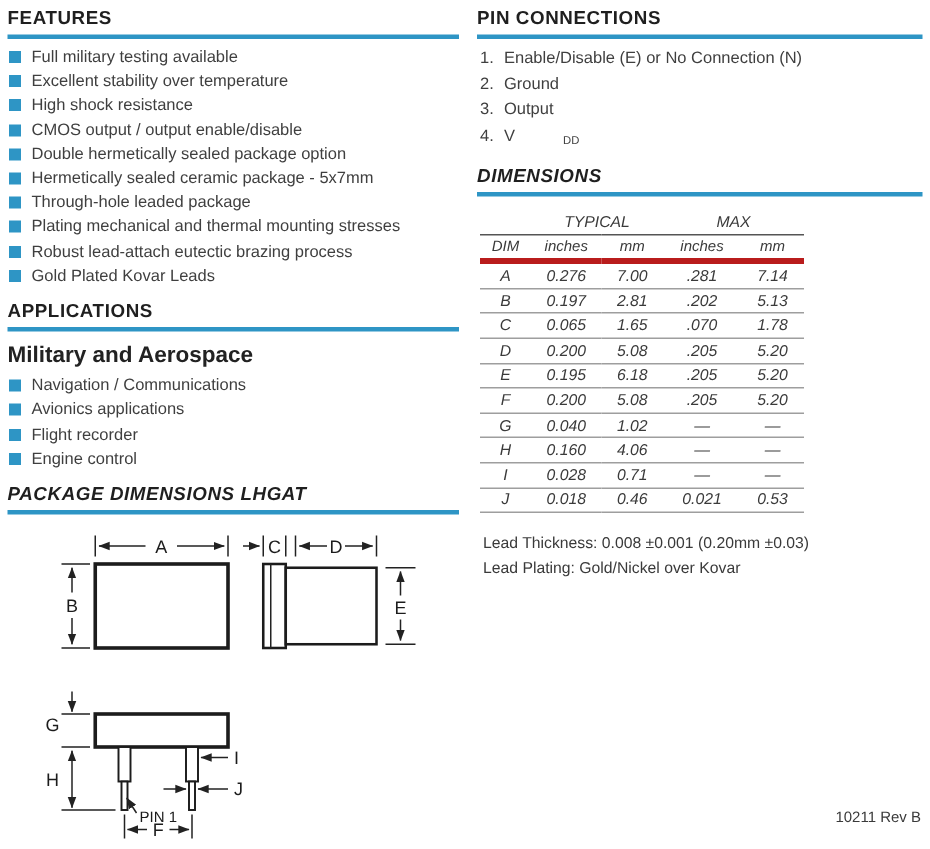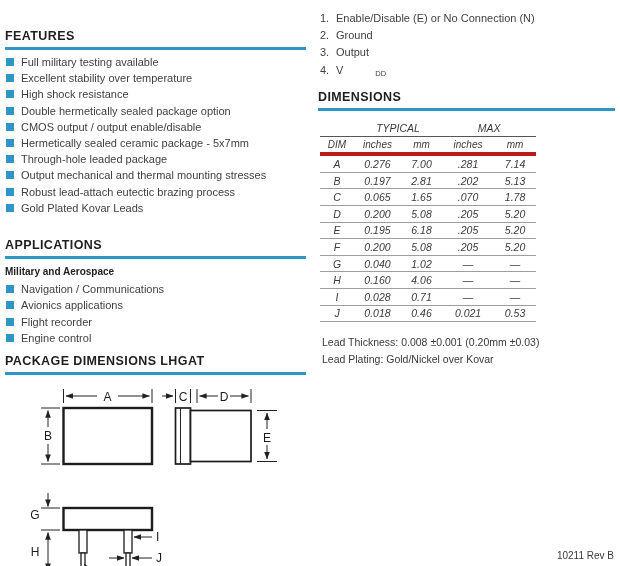"FEATURES" .sec-header { margin-top: 24px -> none }
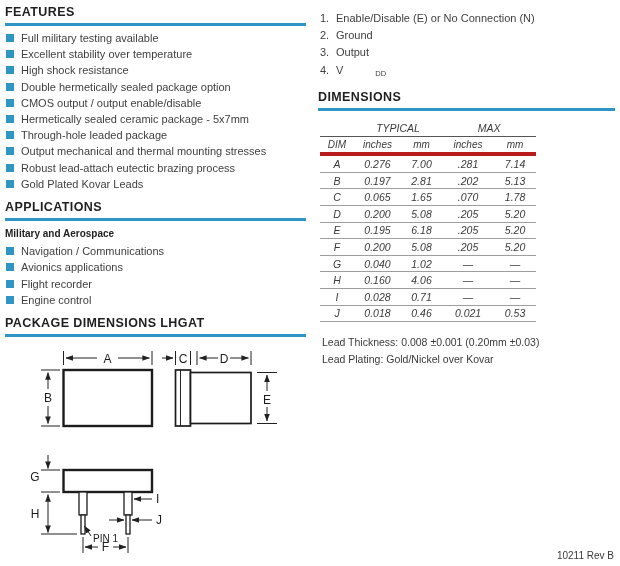"PIN CONNECTIONS" div.sec-header { html: none -> <div>PIN CONNECTIONS</div> }
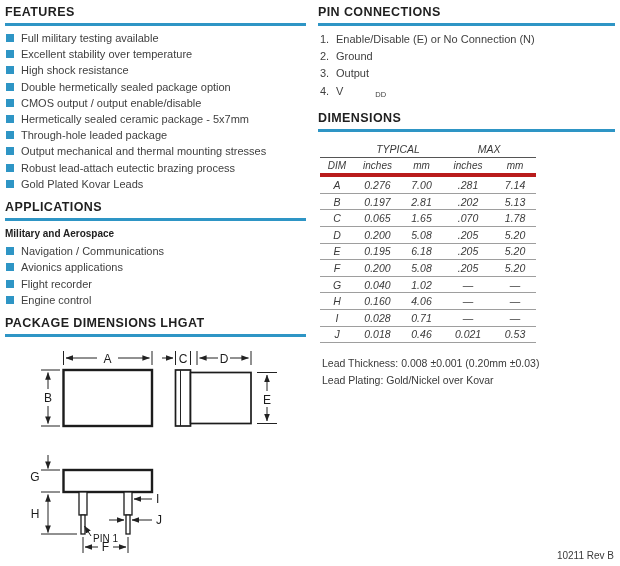"Double hermetically sealed package" li { order: before "CMOS output / output enable/disable" -> after "CMOS output / output enable/disable" }
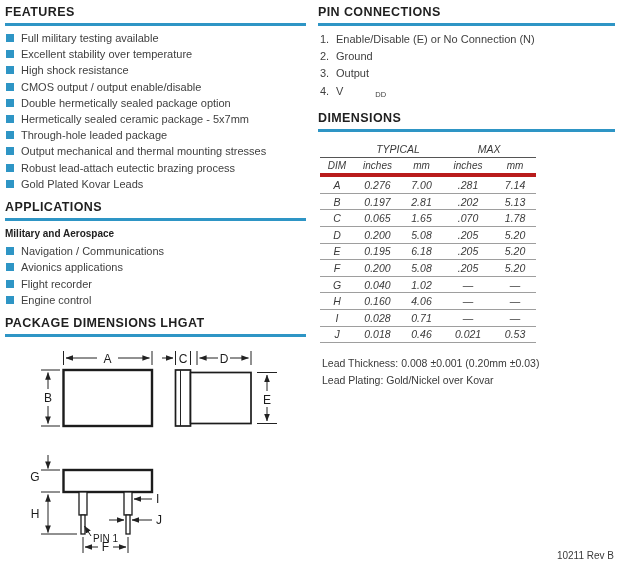"DIMENSIONS" .mt { font-style: none -> italic }
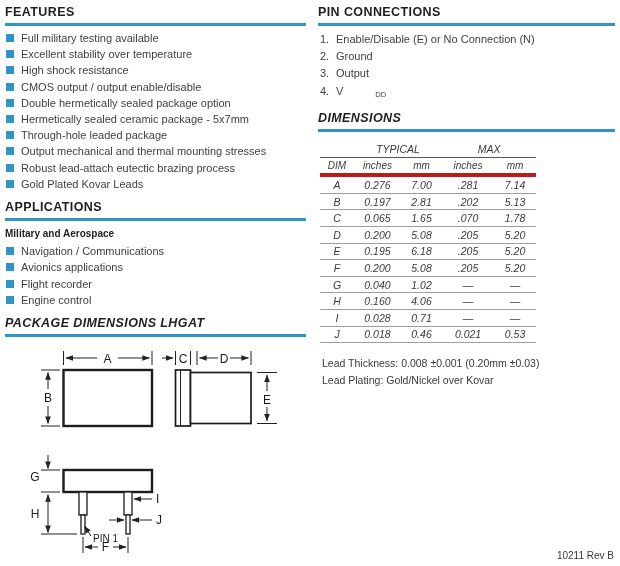"Output mechanical and thermal mounting" span { text: Output -> Plating }
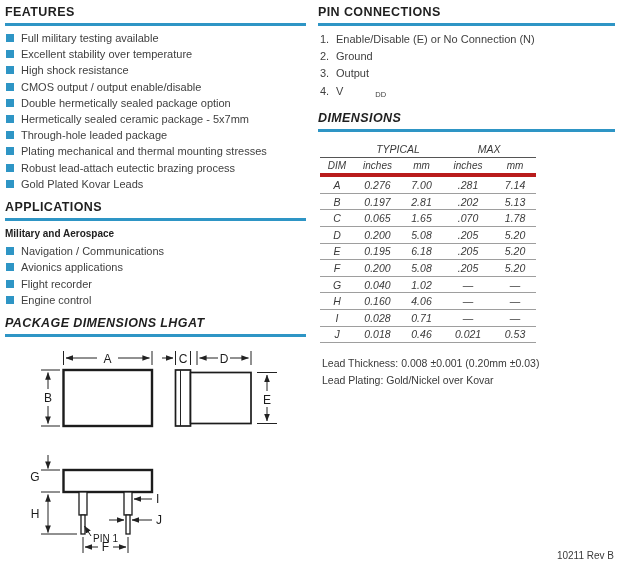"Military and Aerospace" .apps-subtitle { font-size: 10px -> 15px }
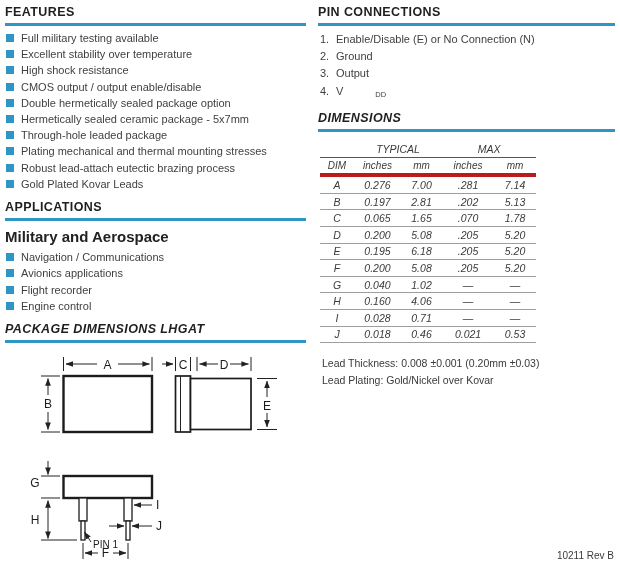"10211 Rev B" .footer { bottom: 5px -> 15px }
